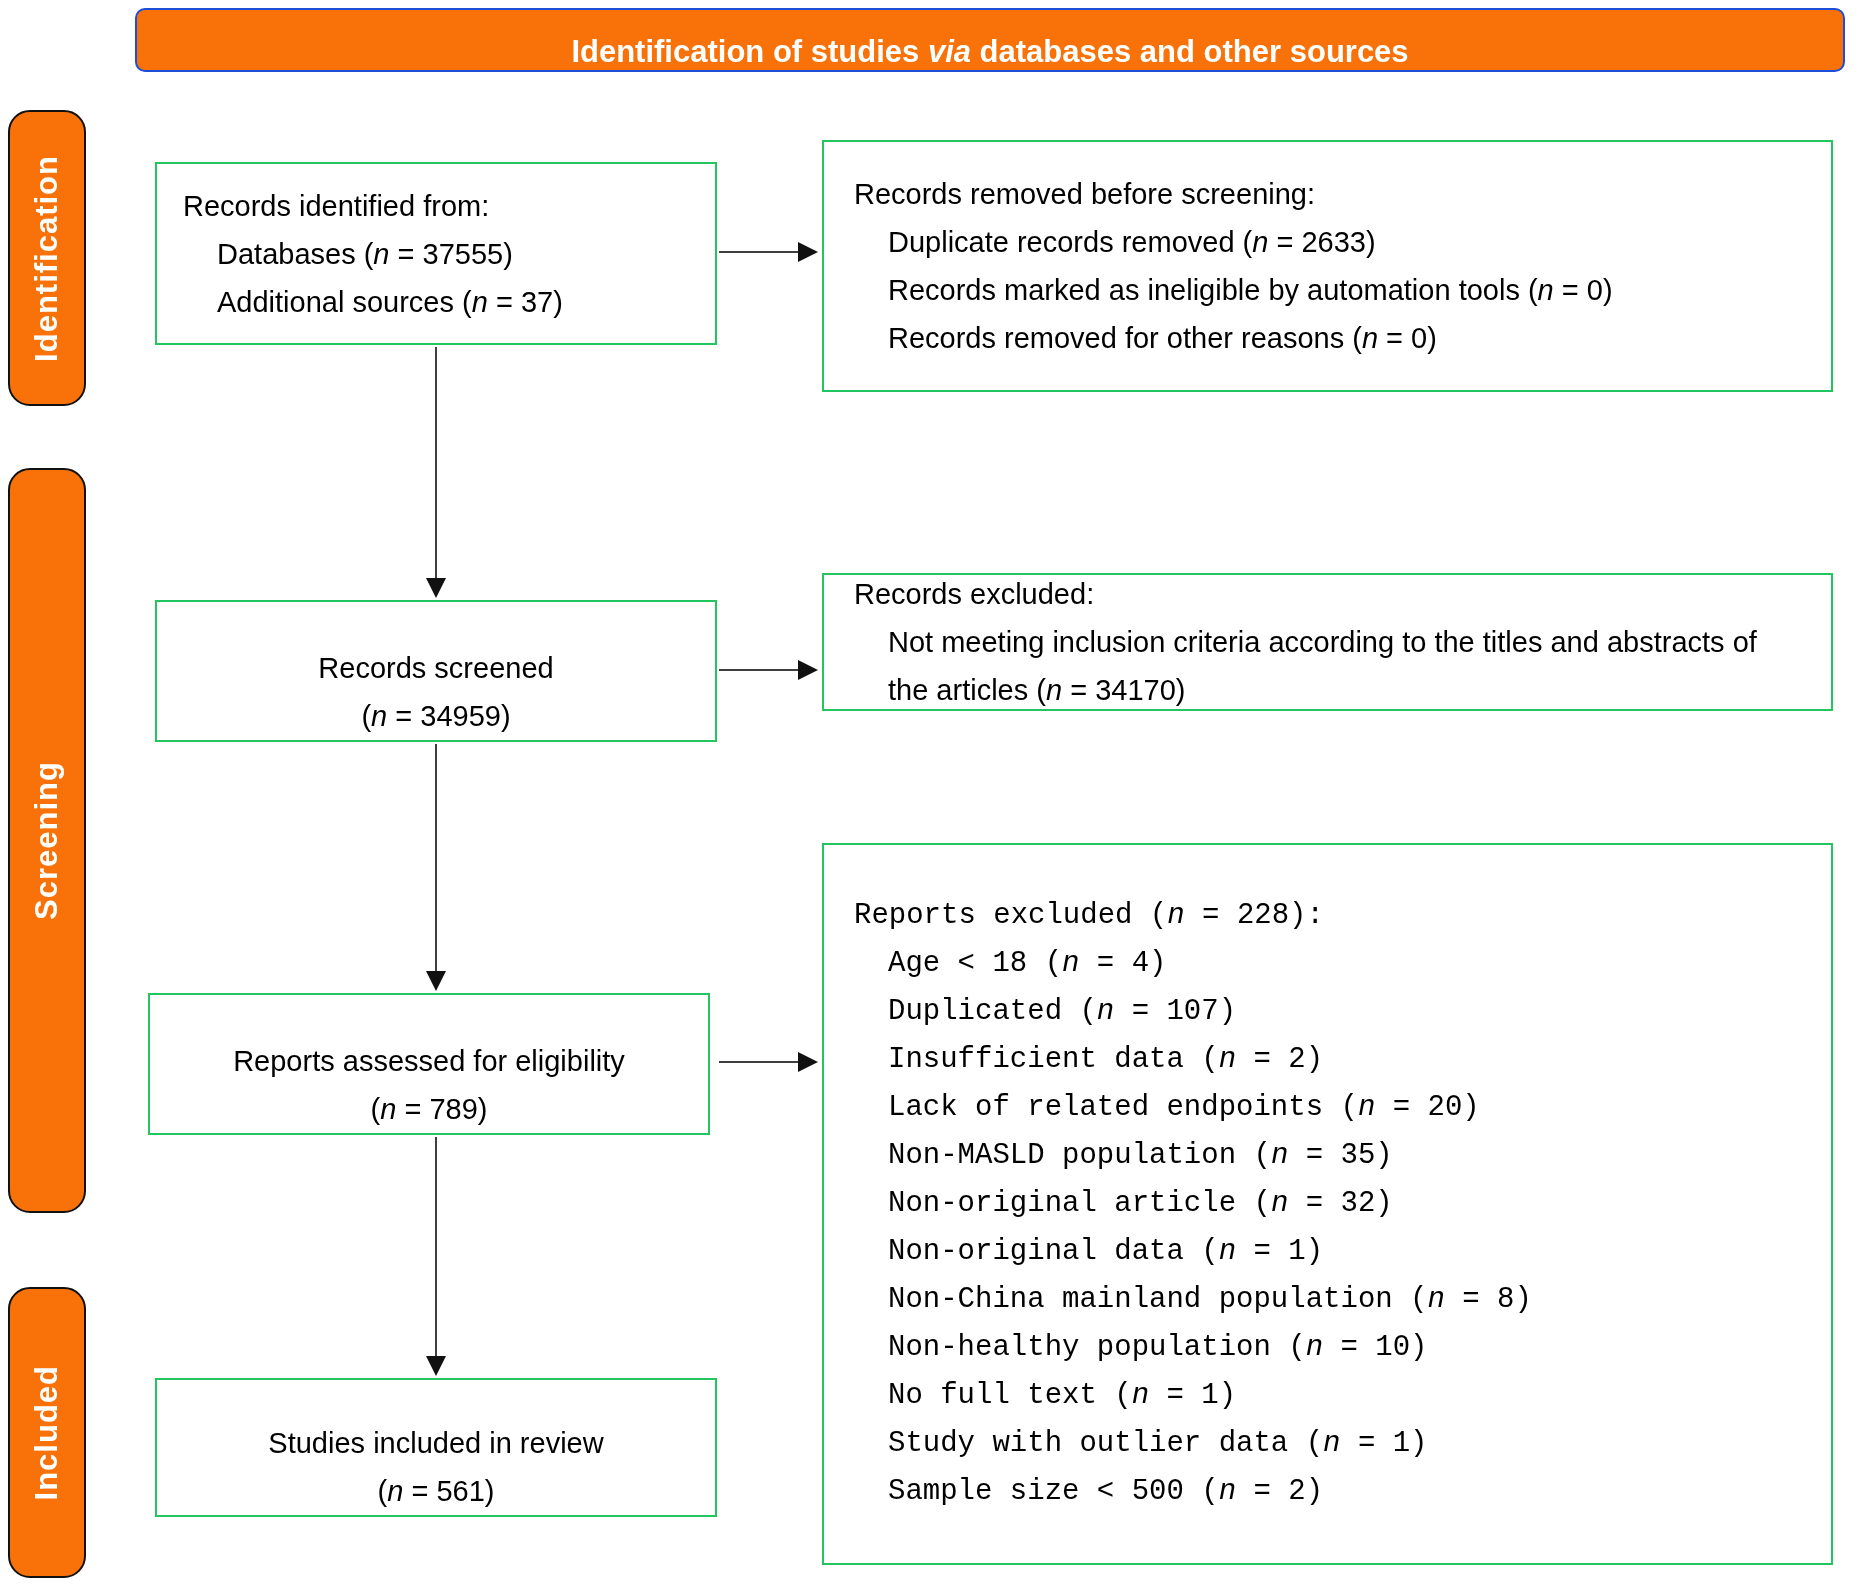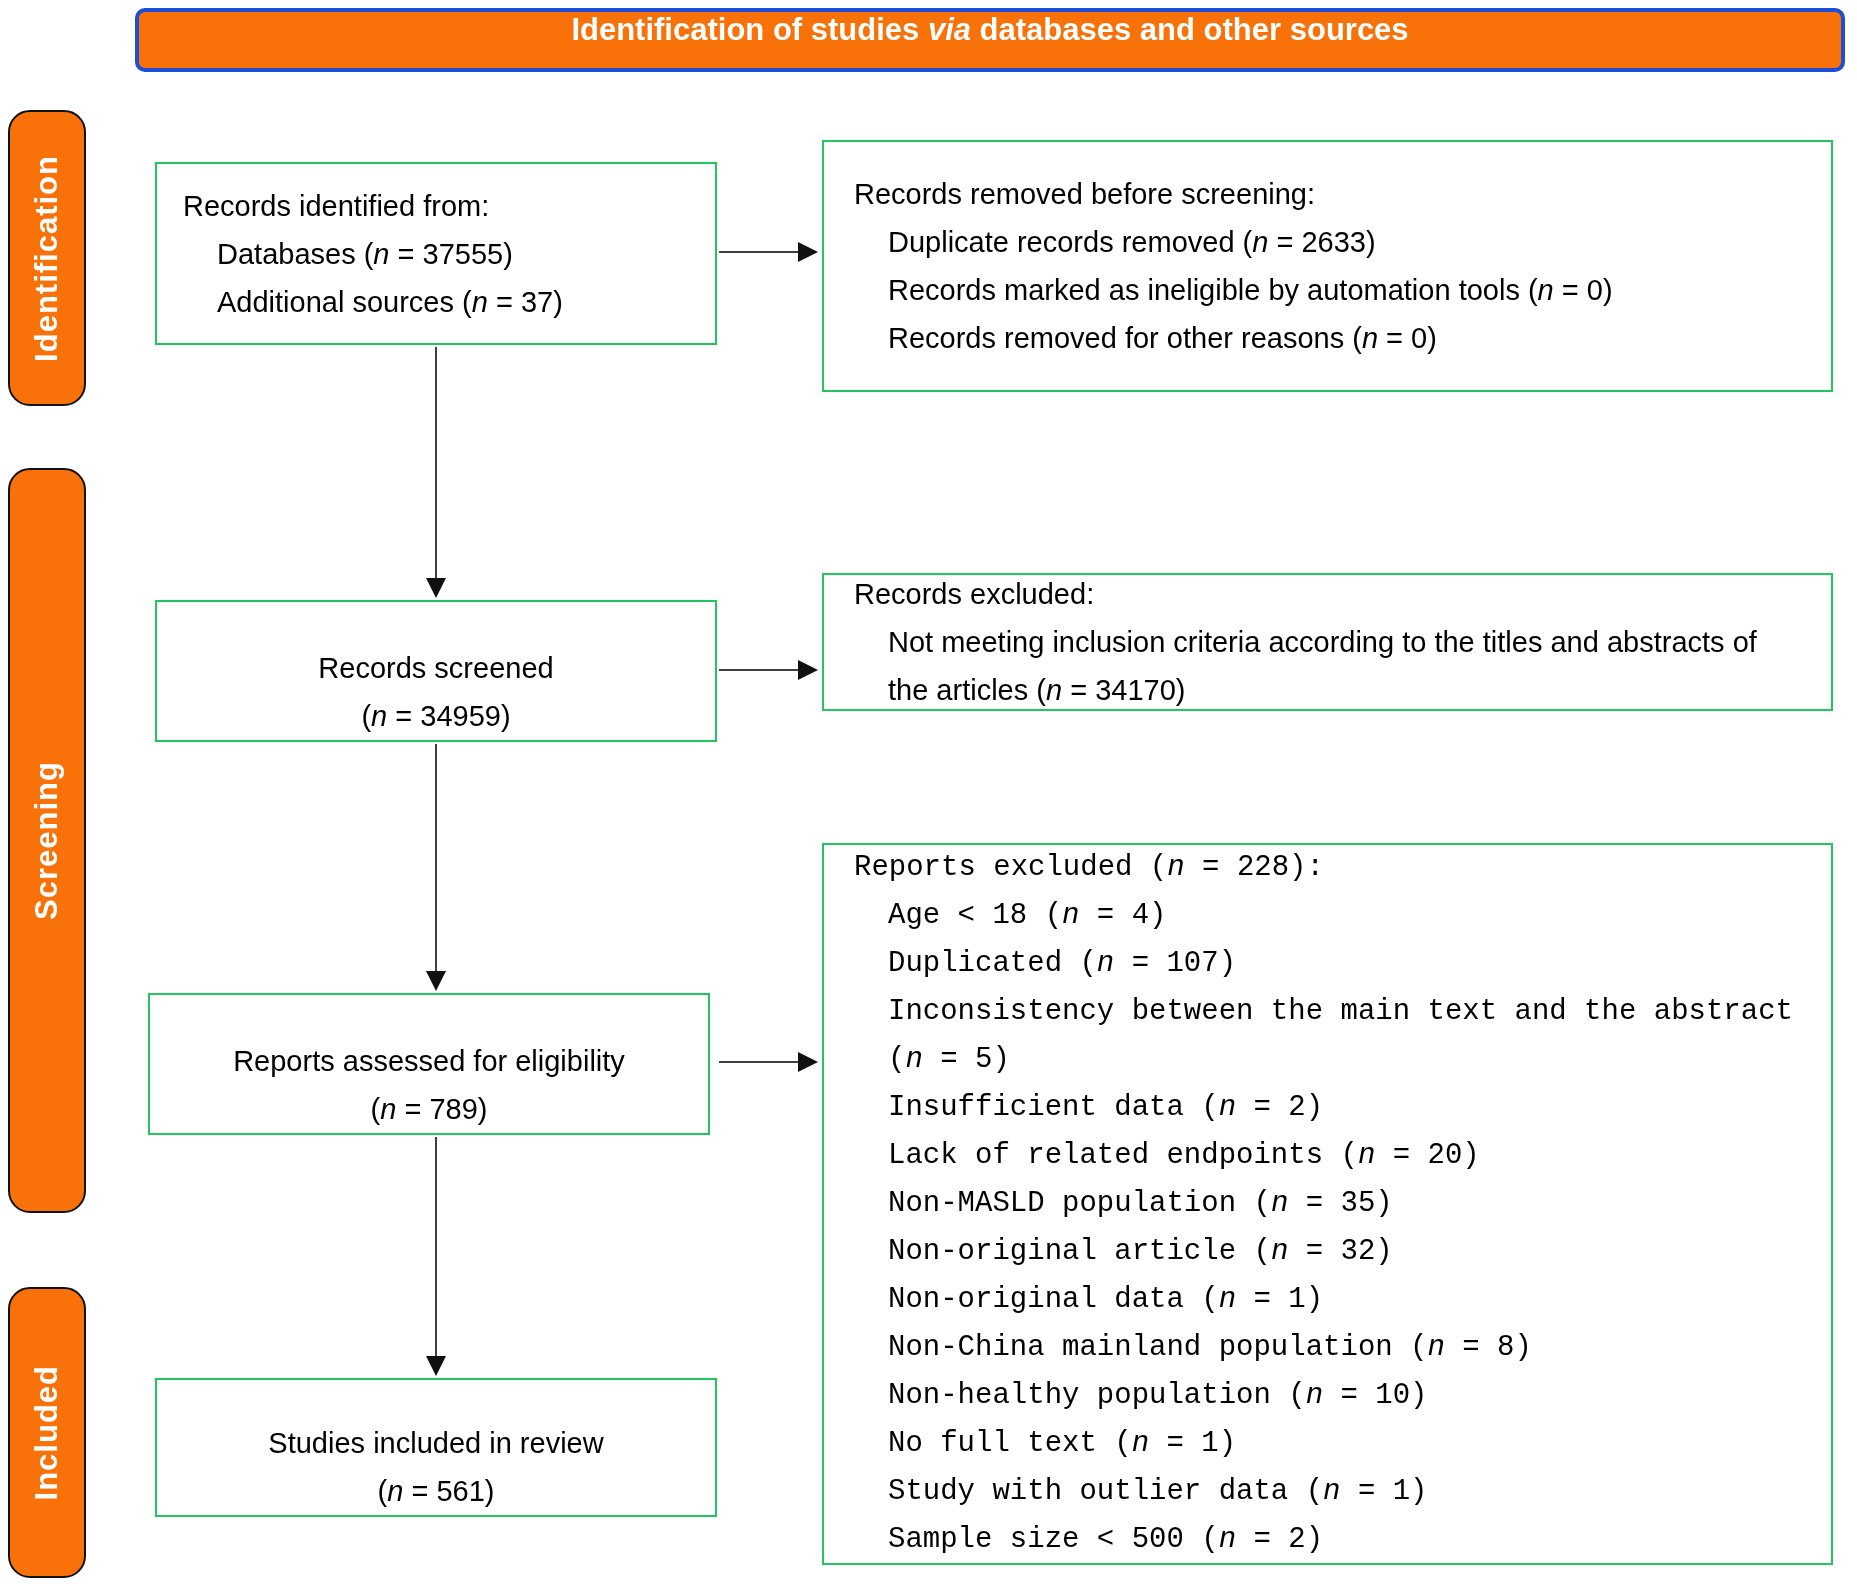"Identification of studies via databases" .banner { align-items: flex-start -> flex-end; border: 4px solid #1d4ed8 -> 2px solid #1d4ed8 }
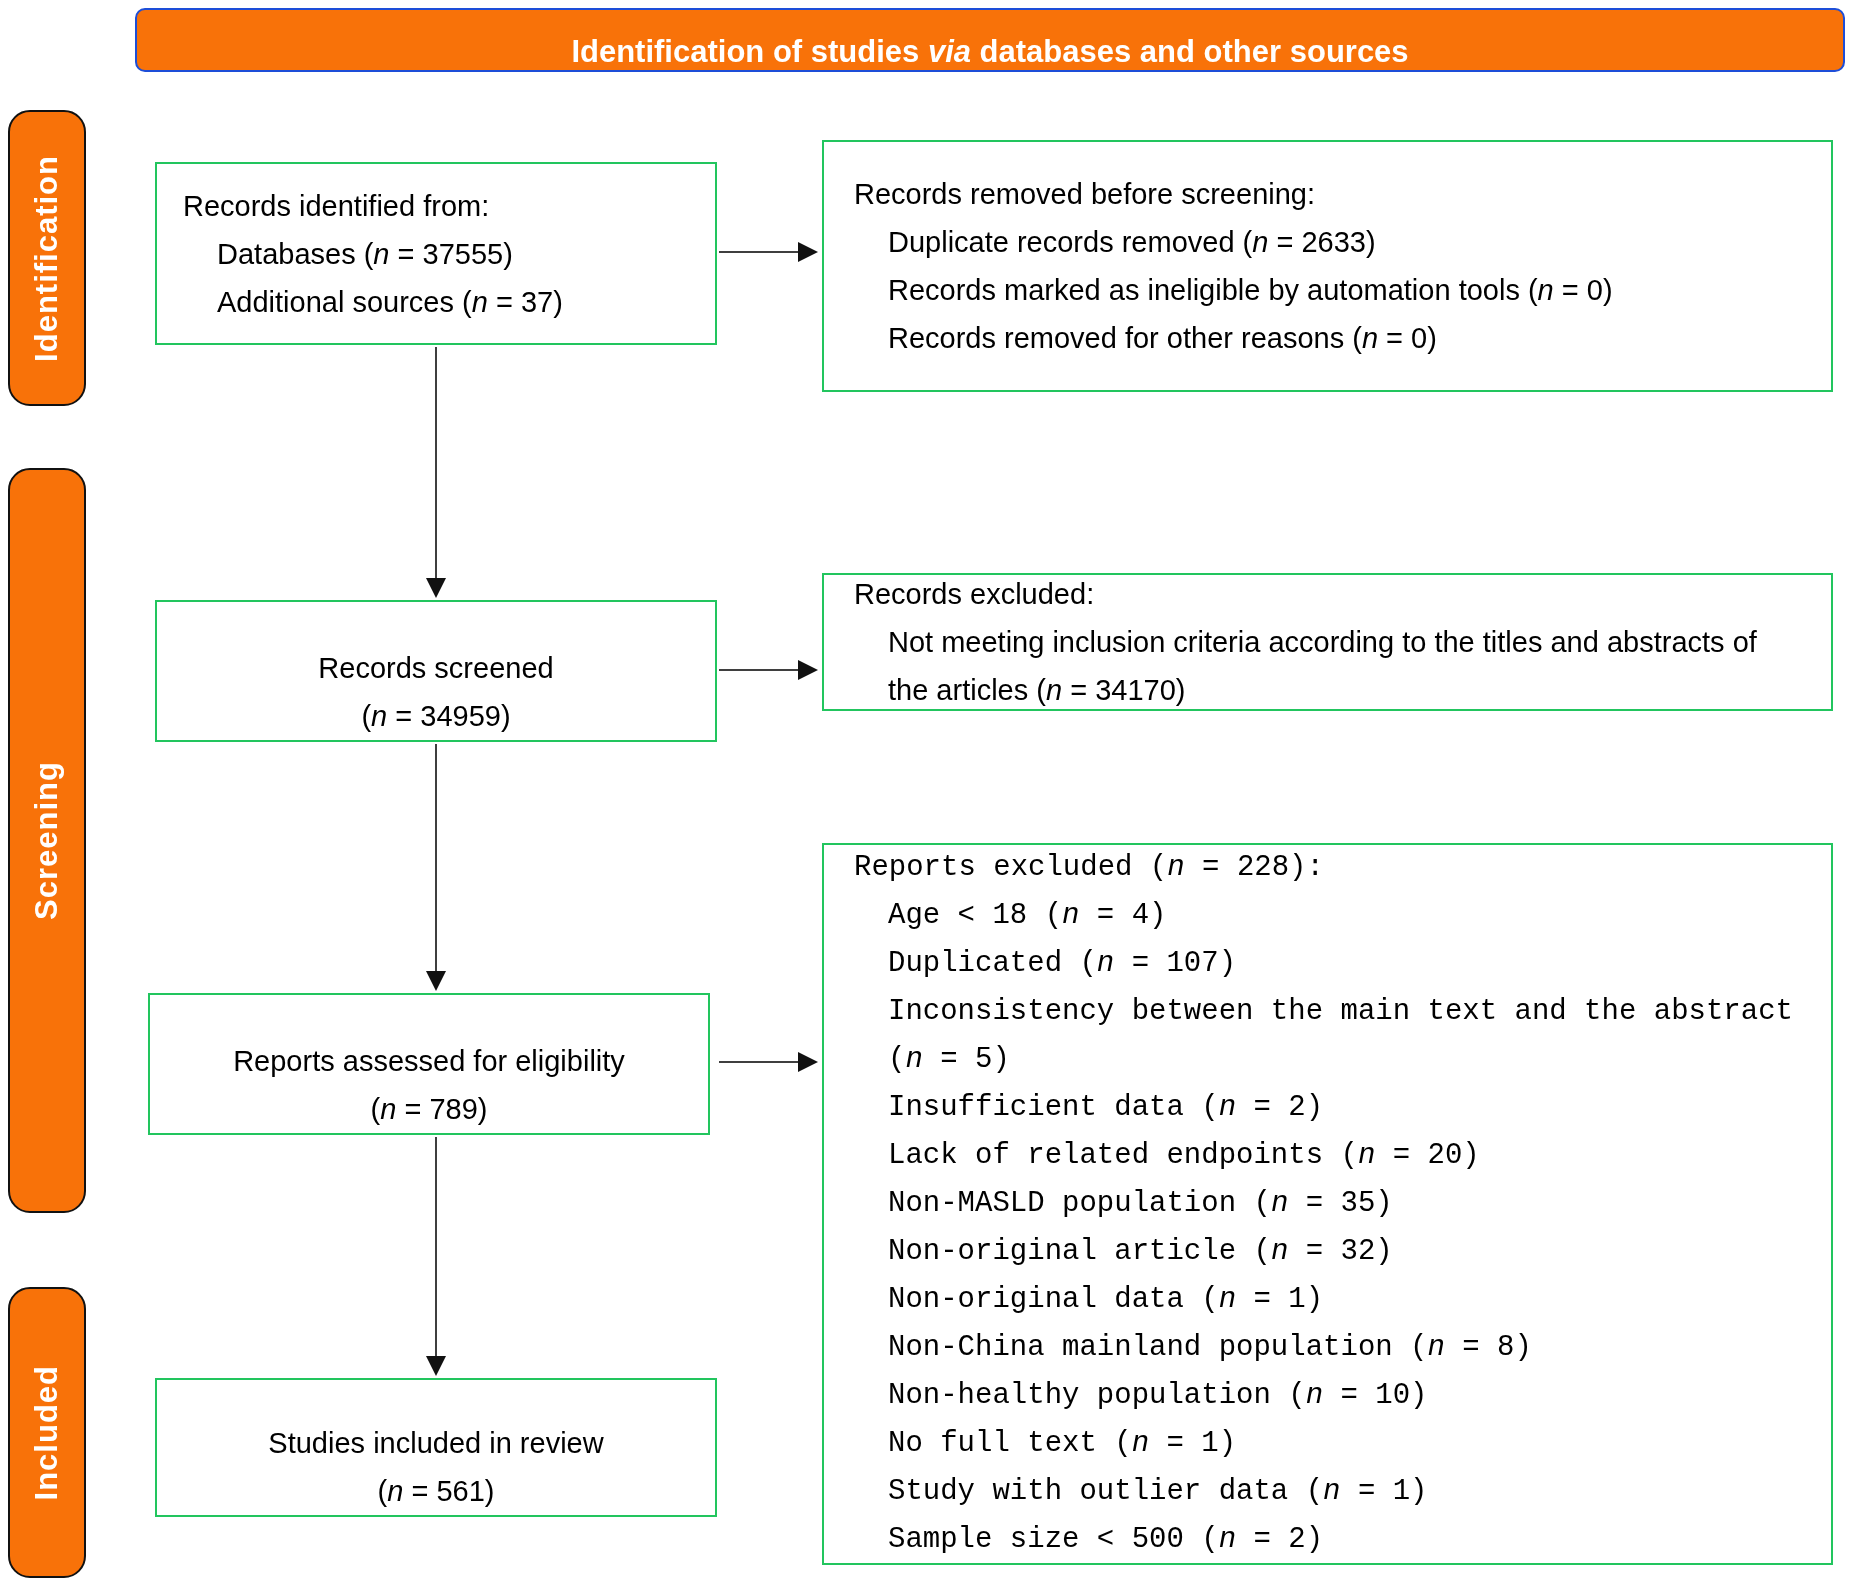"Inconsistency between the main text" div.item { html: <div>Inconsistency between the main text and the abstract (<i>n</i> = 5)</div> -> none }
